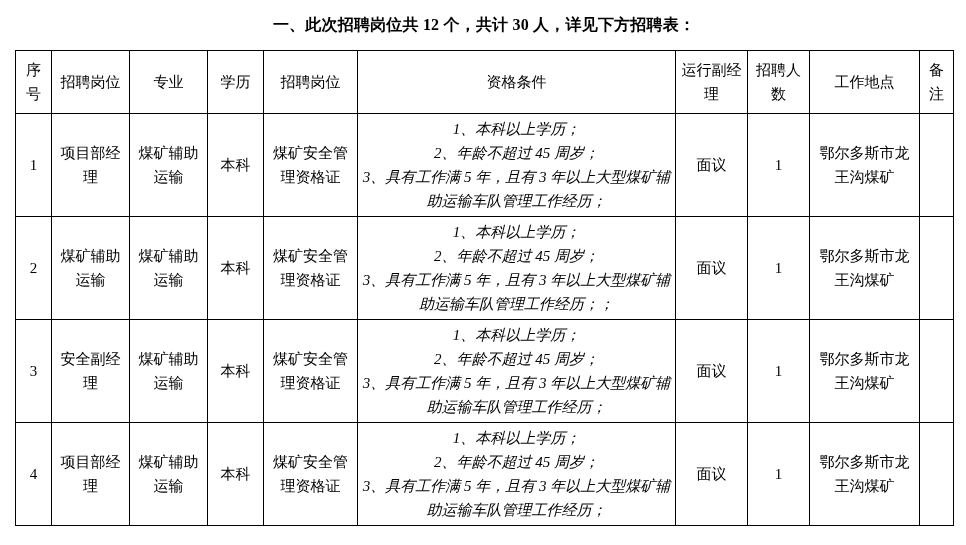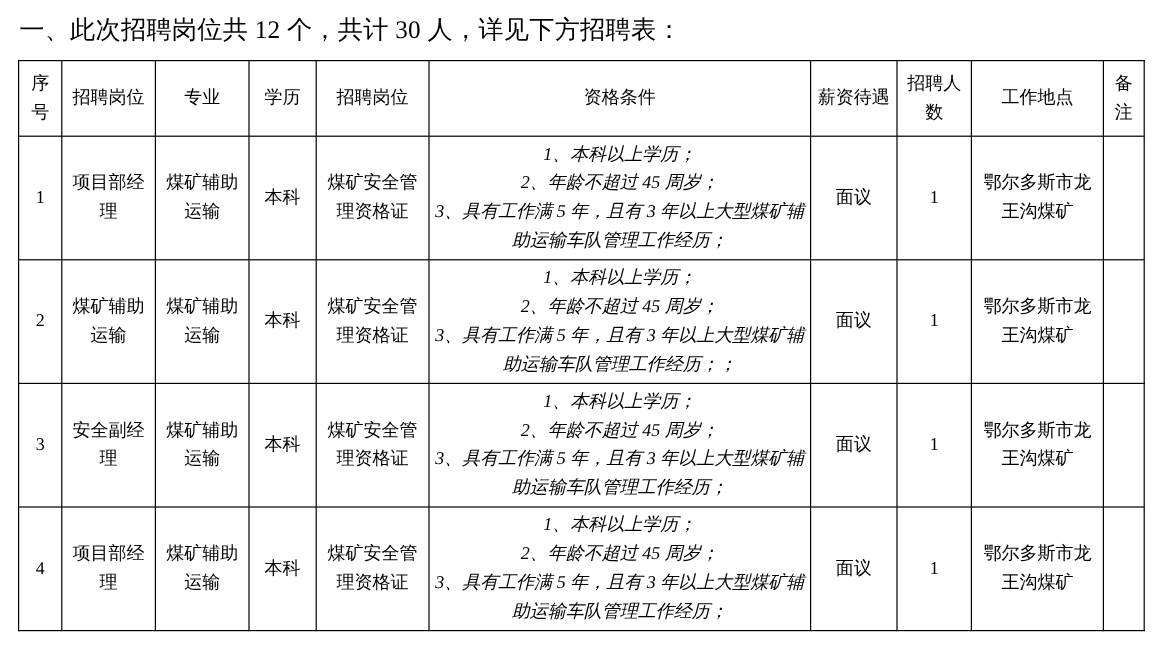"一、此次招聘岗位共 12 个，共计 30 人，详见下方招聘表：" .intro { font-size: 21px -> 16px; font-weight: 400 -> 700; text-align: none -> center }
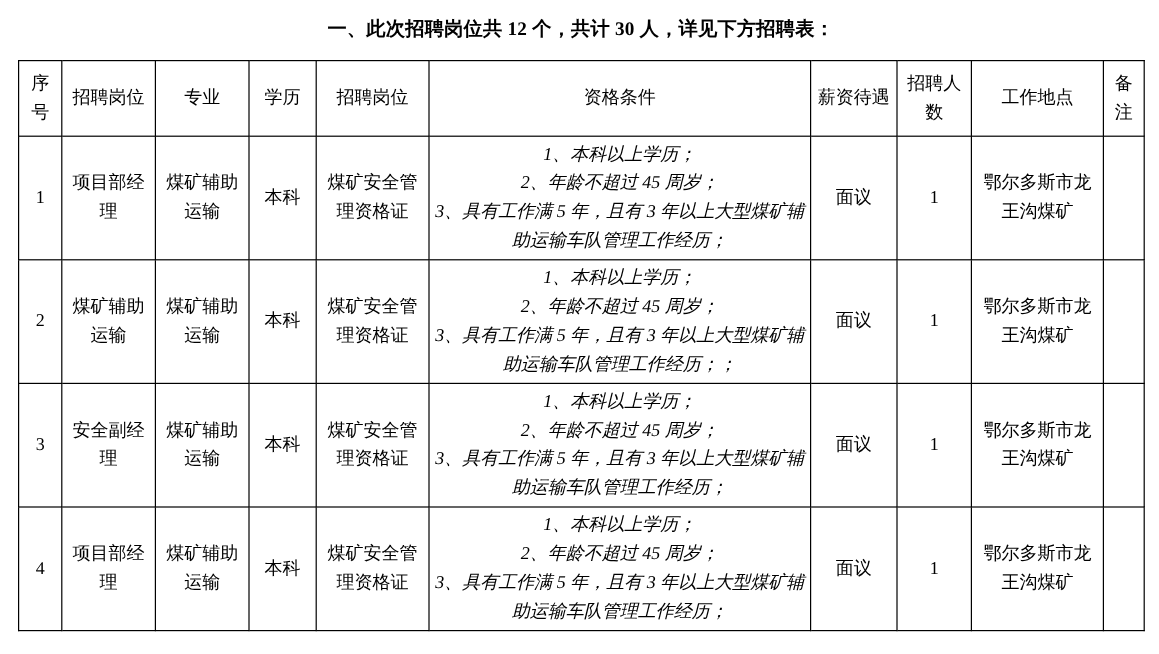"薪资待遇" td.vert-head { text: 薪资待遇 -> 运行副经理 }
